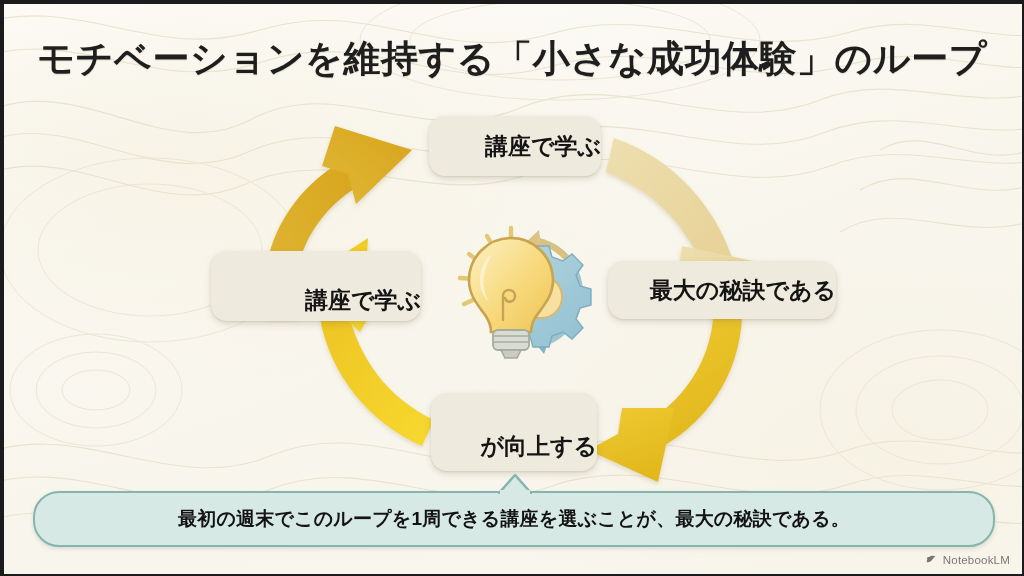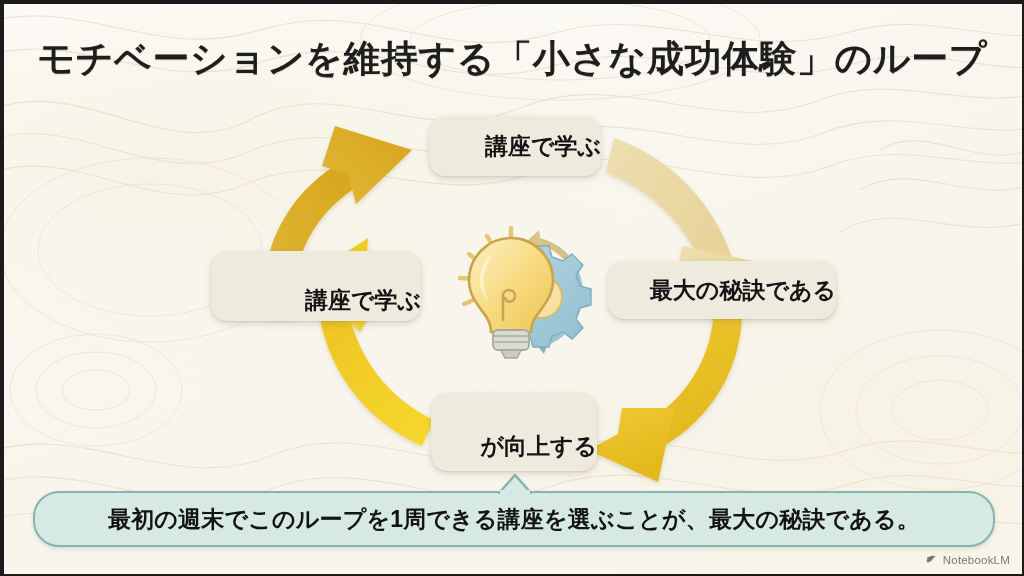"最初の週末でこのループを1周できる講座を選ぶことが、最大の秘訣である。" #banner-text { font-size: 23px -> 19px }
